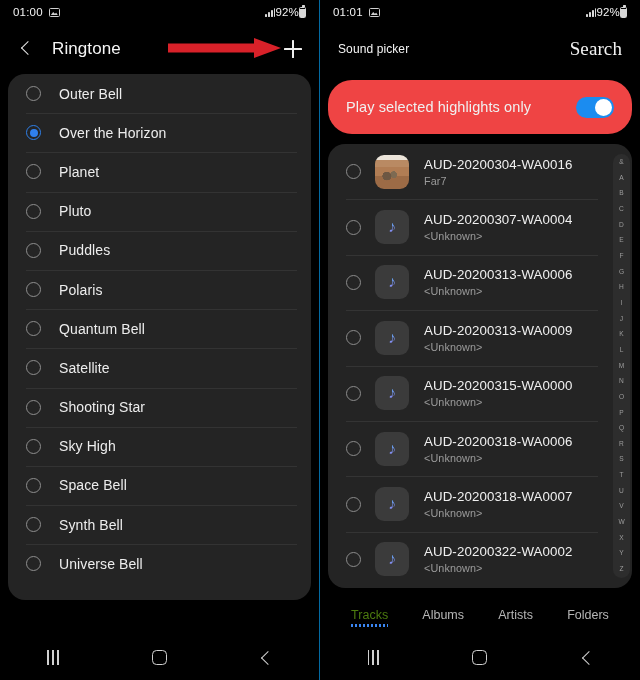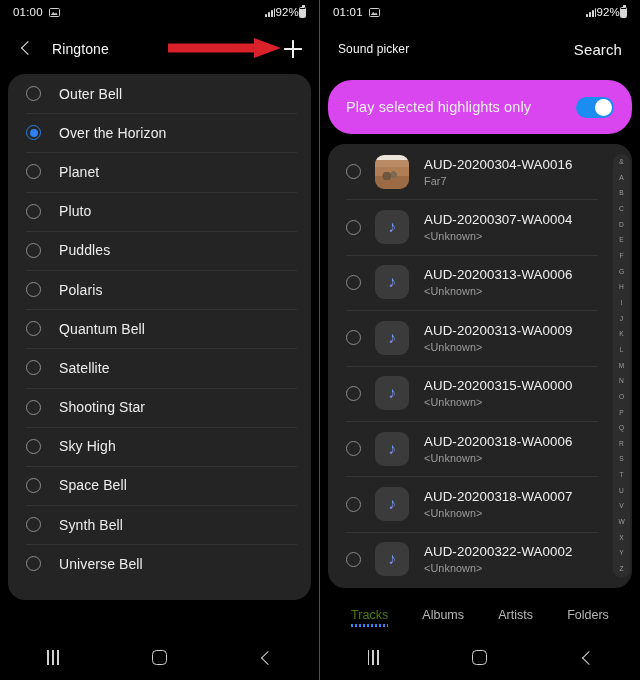"Ringtone" .appbar-title { font-size: 14px -> 17px }
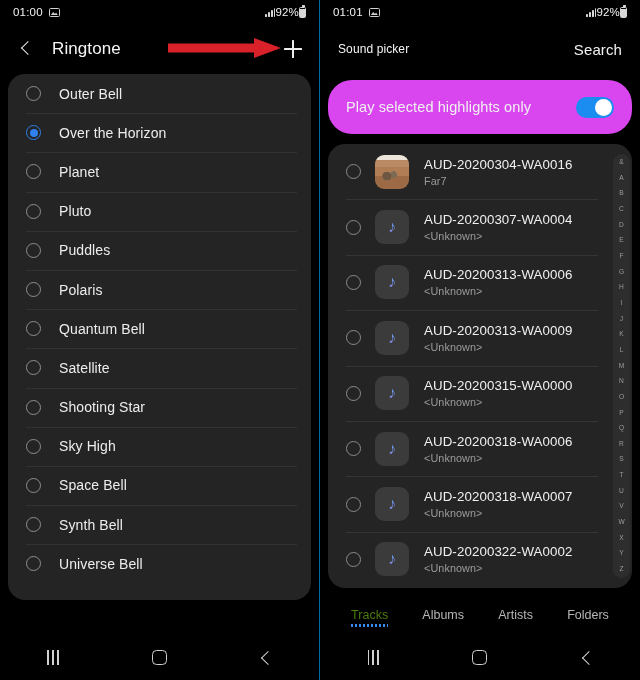"Search" .search-link { font-family: none -> Liberation Serif, serif; font-size: 15px -> 19px }
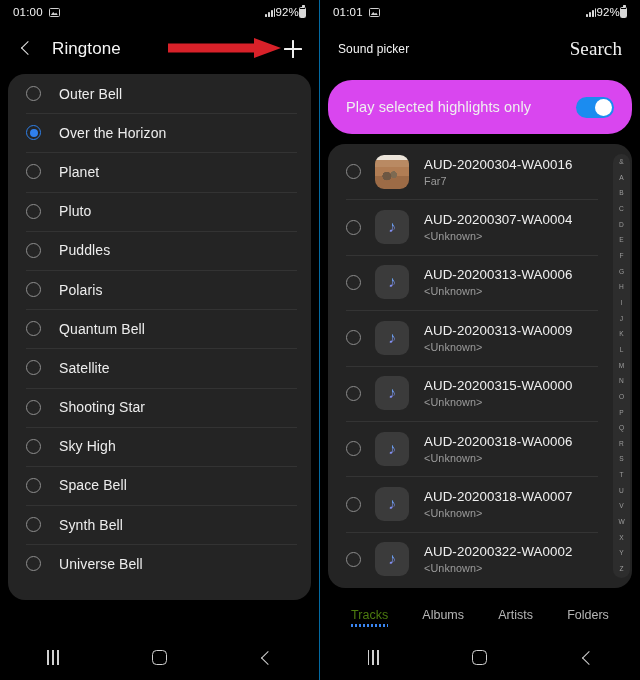"Play selected highlights only" .toggle-card { background: #d946ef -> #ef4444 }
